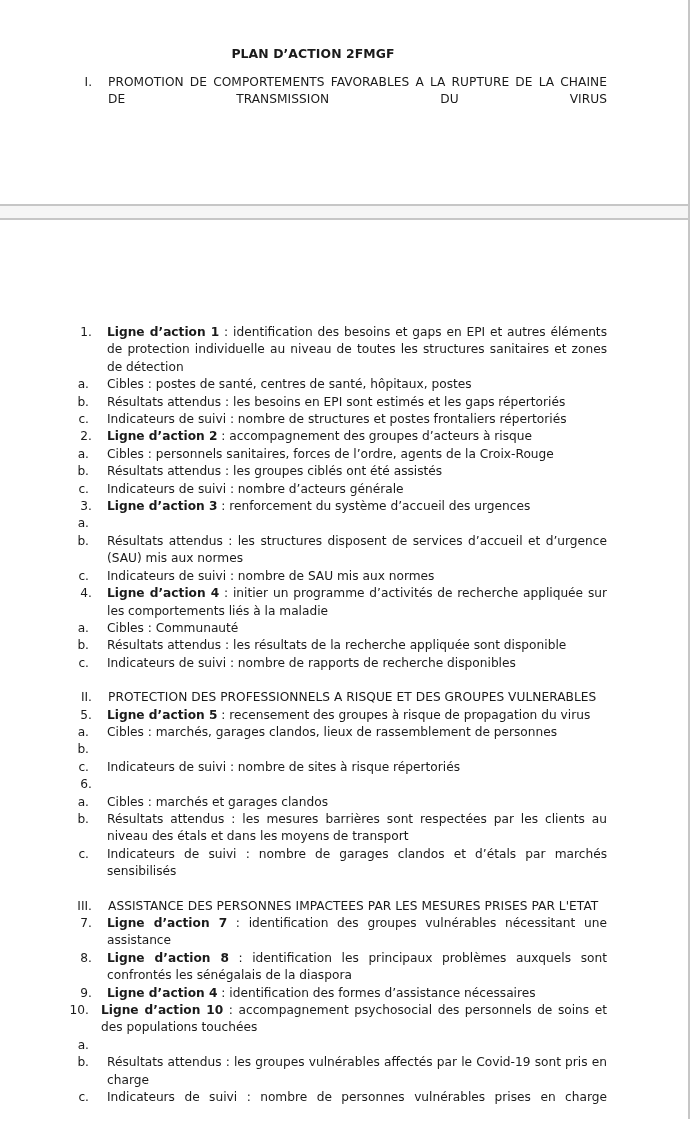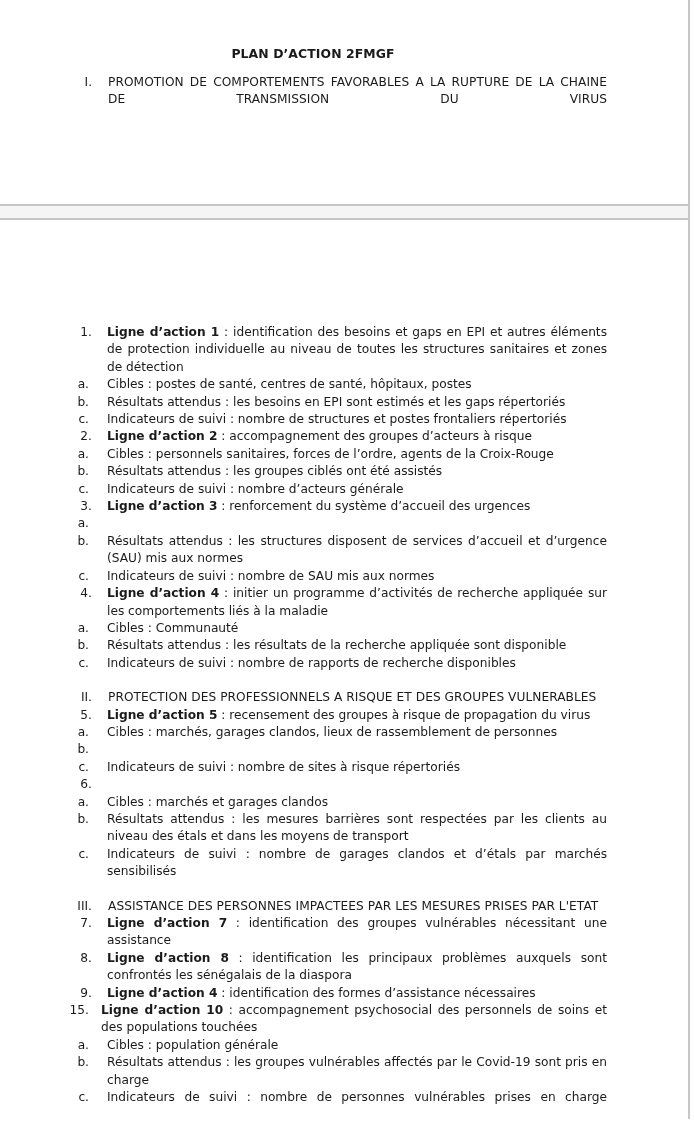"15." span.marker { text: 15 -> 10 }
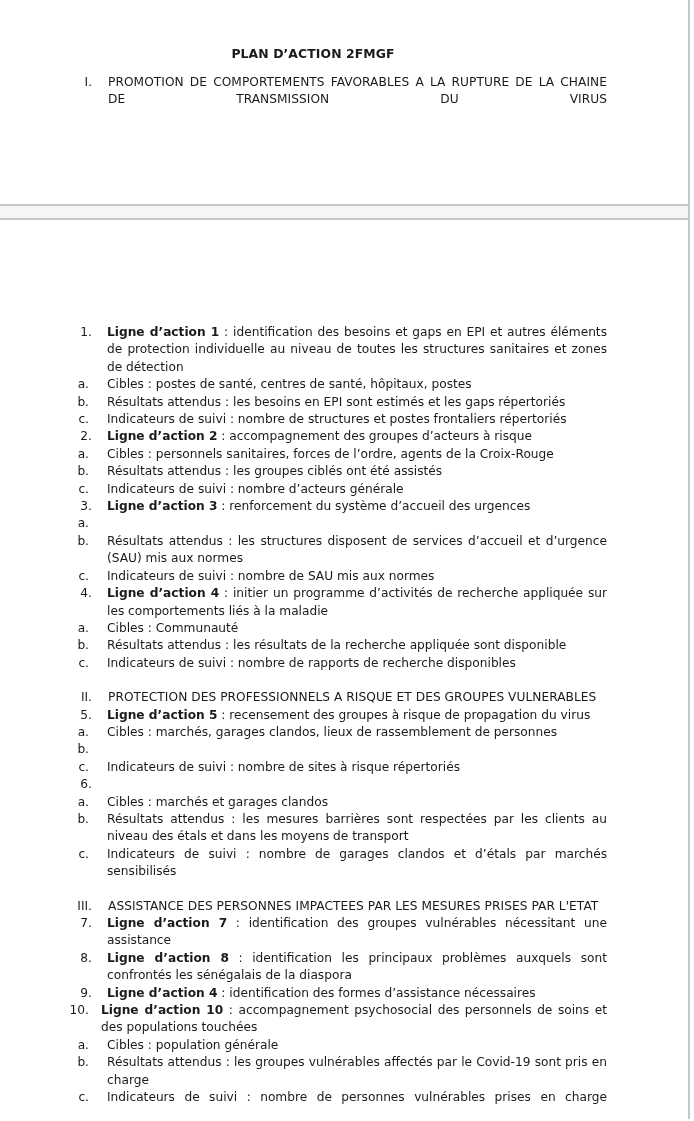"Cibles : population générale" span.body-text { html: <span><span>Cibles : population générale</span></span> -> none }
